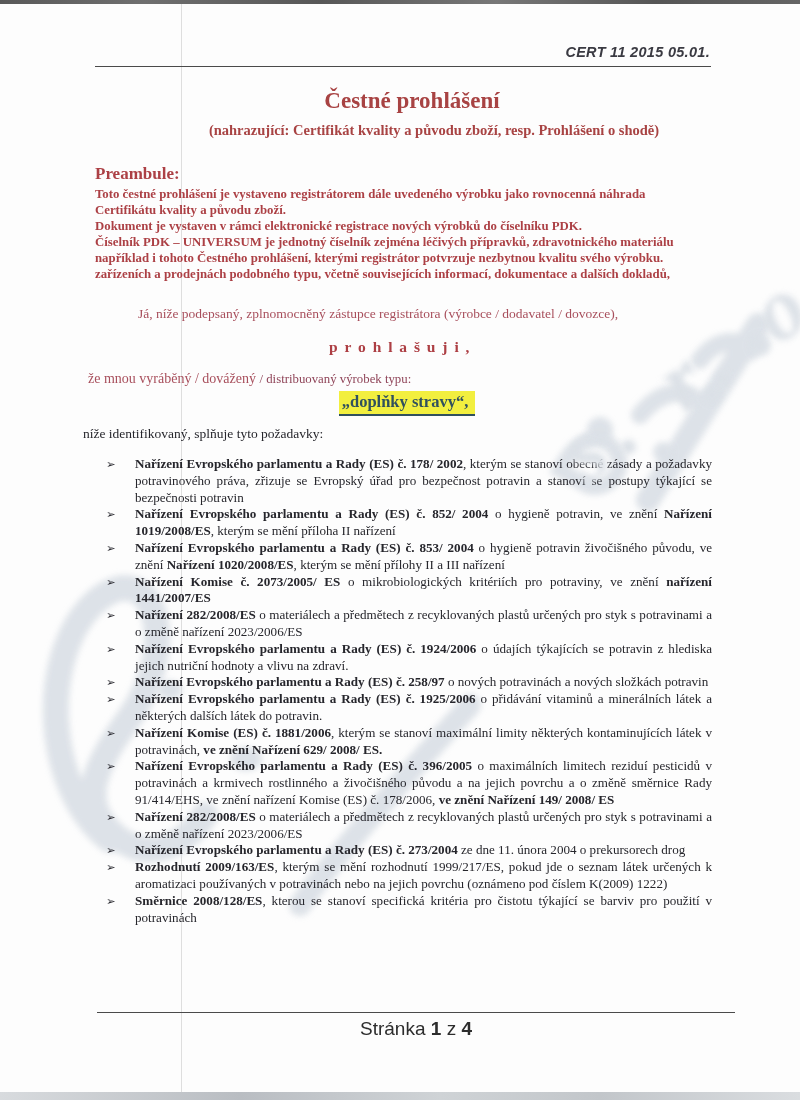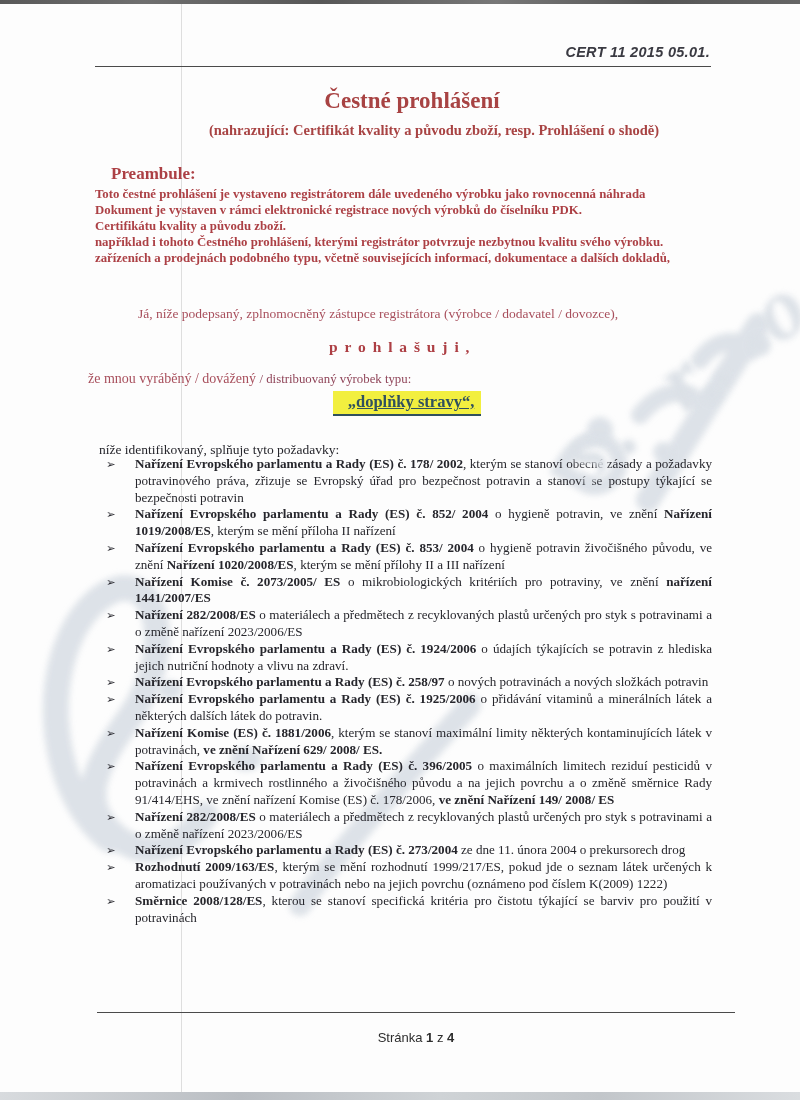"Preambule:" .preamble-heading { margin-left: 16px -> none }
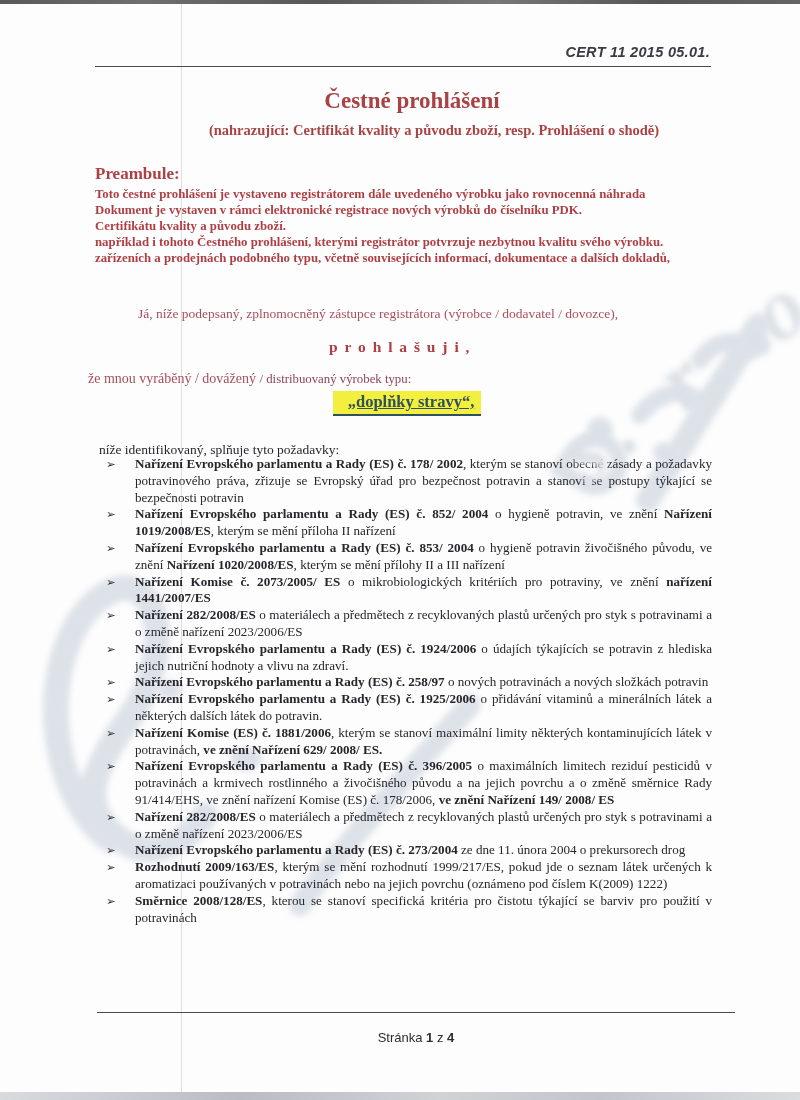"Dokument je vystaven v rámci" div.pline { order: before "Certifikátu kvality a původu zboží." -> after "Certifikátu kvality a původu zboží." }
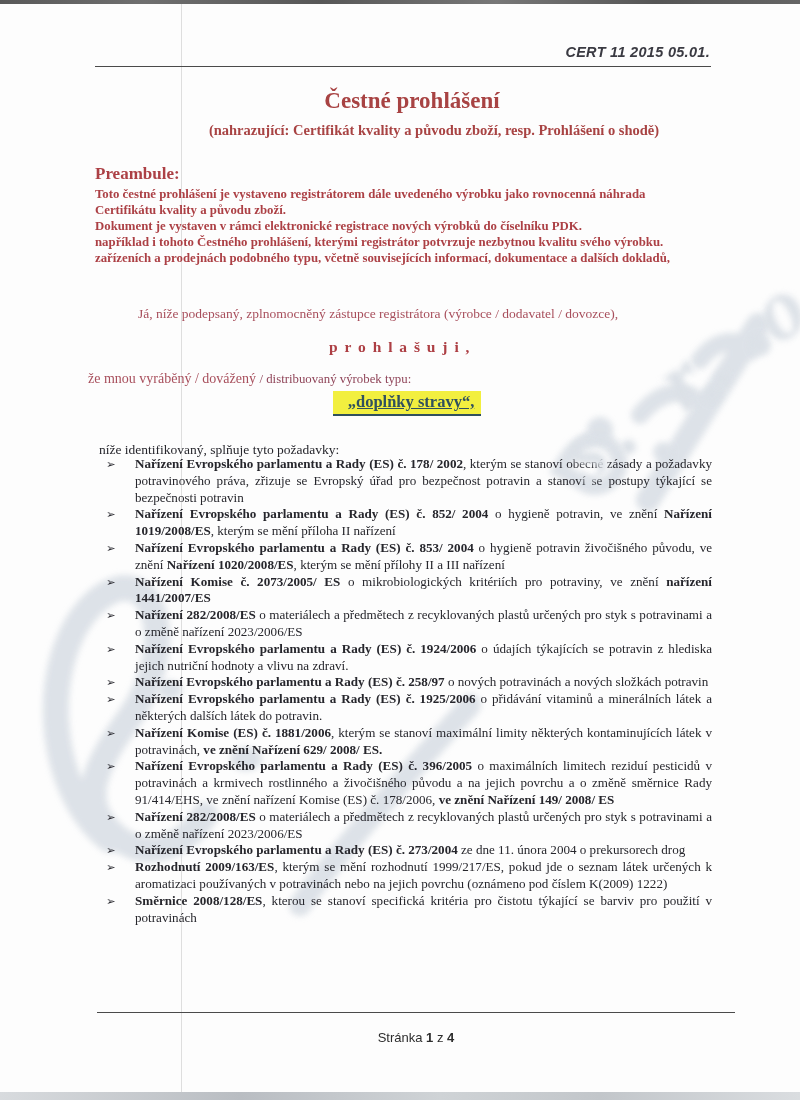"Číselník PDK – UNIVERSUM je" div.pline { html: none -> <div>Číselník PDK – UNIVERSUM je jednotný číselník zejména léčivých přípravků, zdravotnického materiálu</div> }
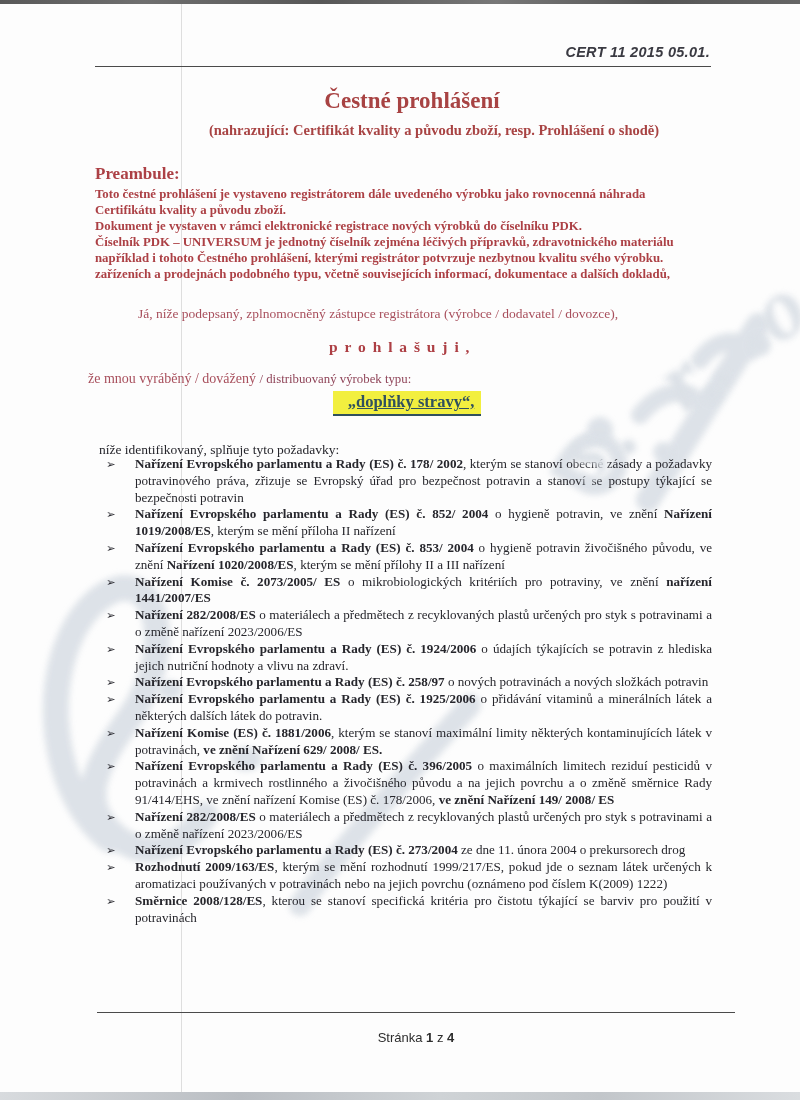"„doplňky stravy“," .highlight { padding: 1px 7px 2px 15px -> 1px 7px 2px 3px; text-decoration: underline -> none }
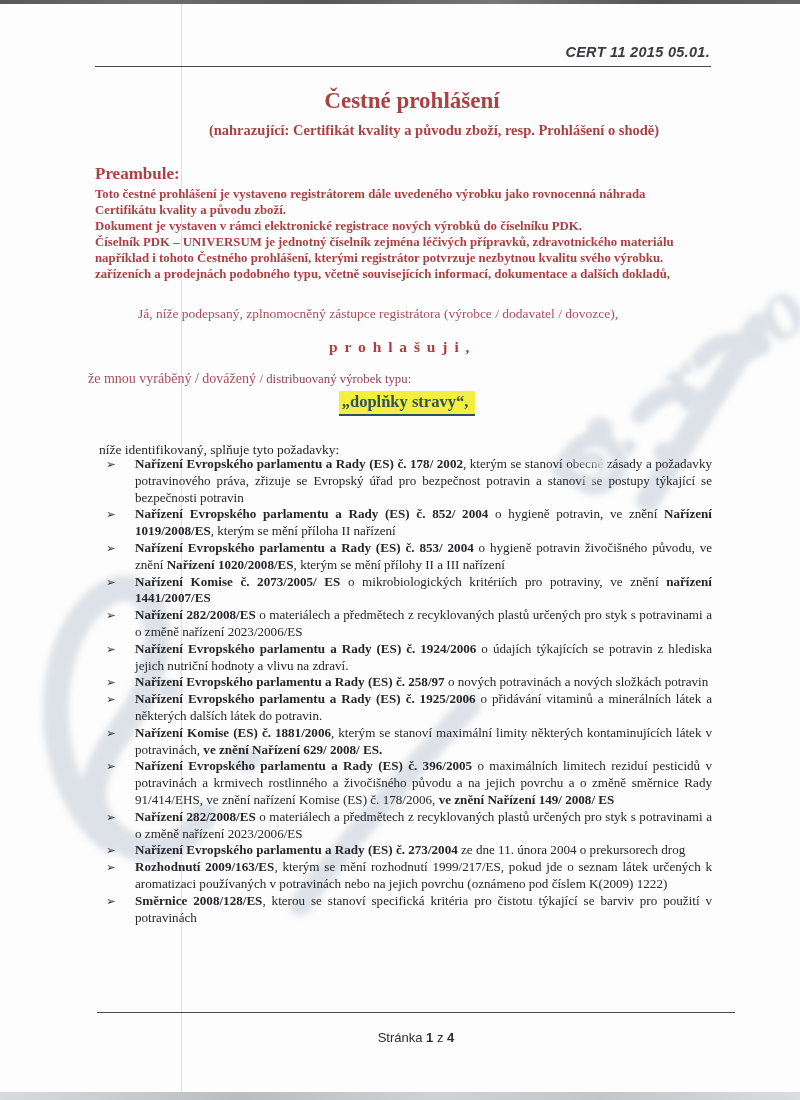"níže identifikovaný, splňuje tyto" .req-intro { margin: 16px -> 0 }
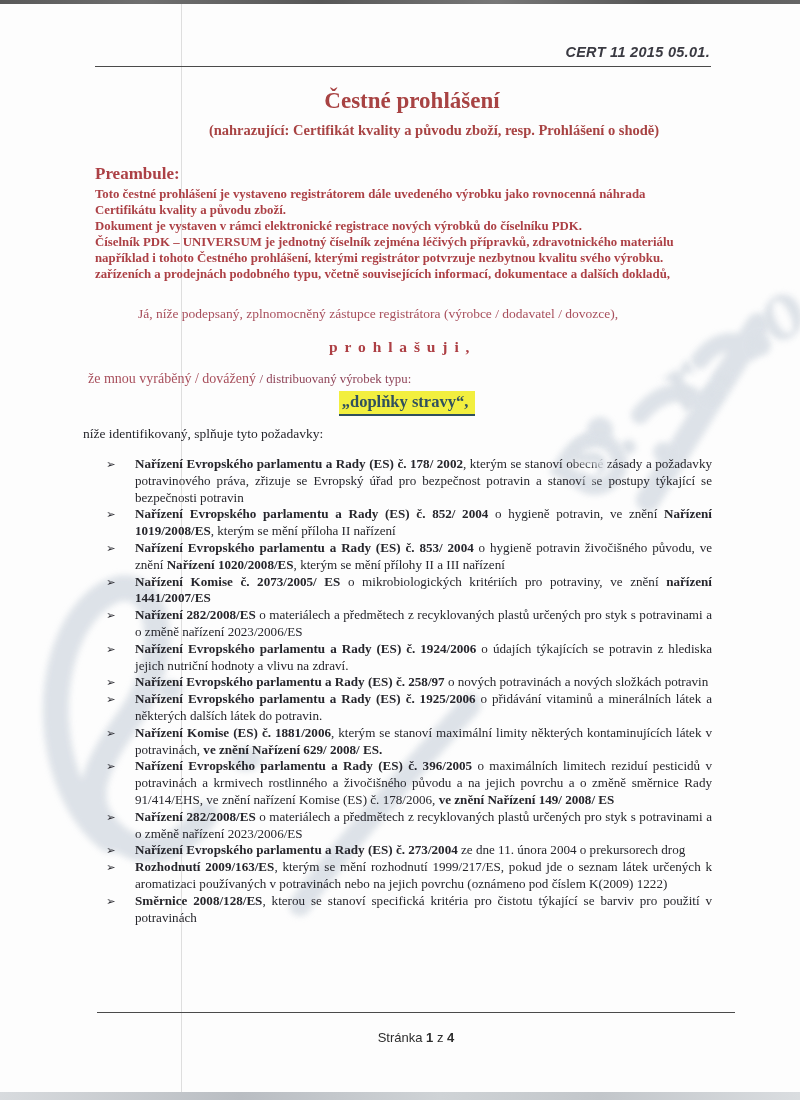"Stránka 1 z 4" .page-number { font-size: 13px -> 19px; margin-top: 12px -> none }
